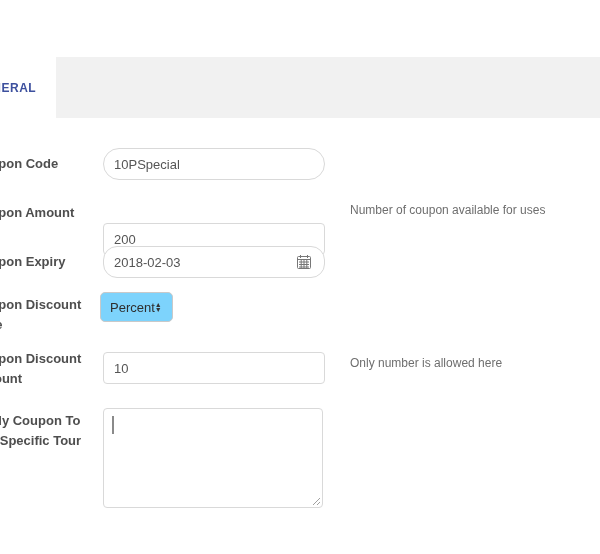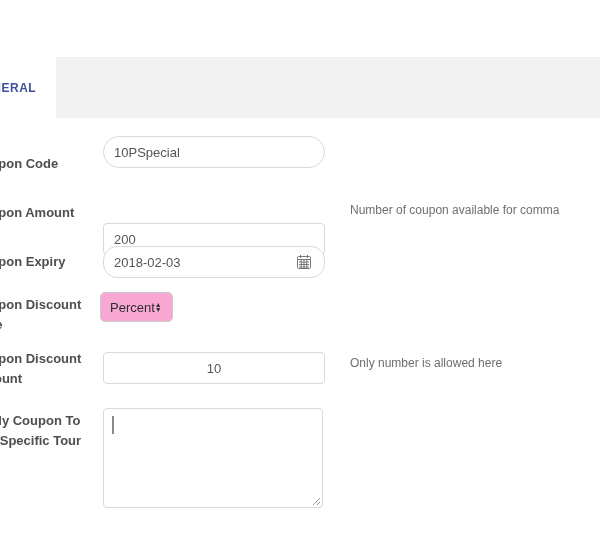"10PSpecial" input.tinput { top: 136px -> 148px }
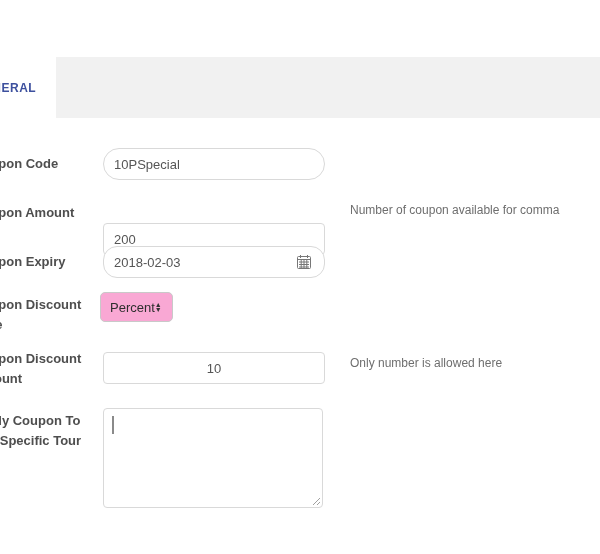"Number of coupon available for" div.help { text: comma -> uses }
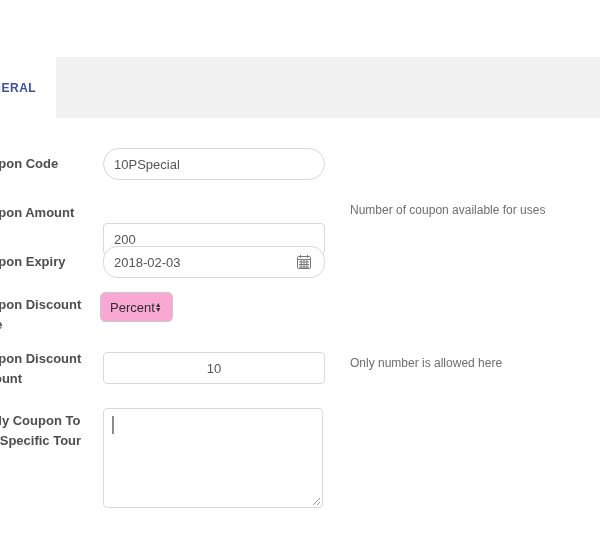"Percent" .select { background: #f9a8d4 -> #7dd3fc }
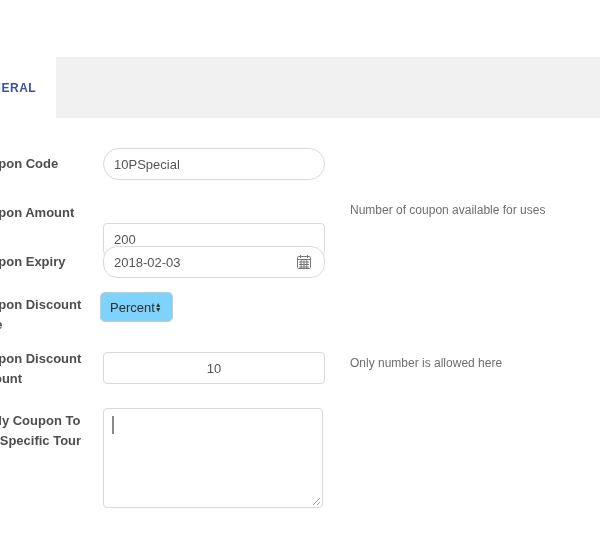"10" input.tinput { text-align: center -> none }
